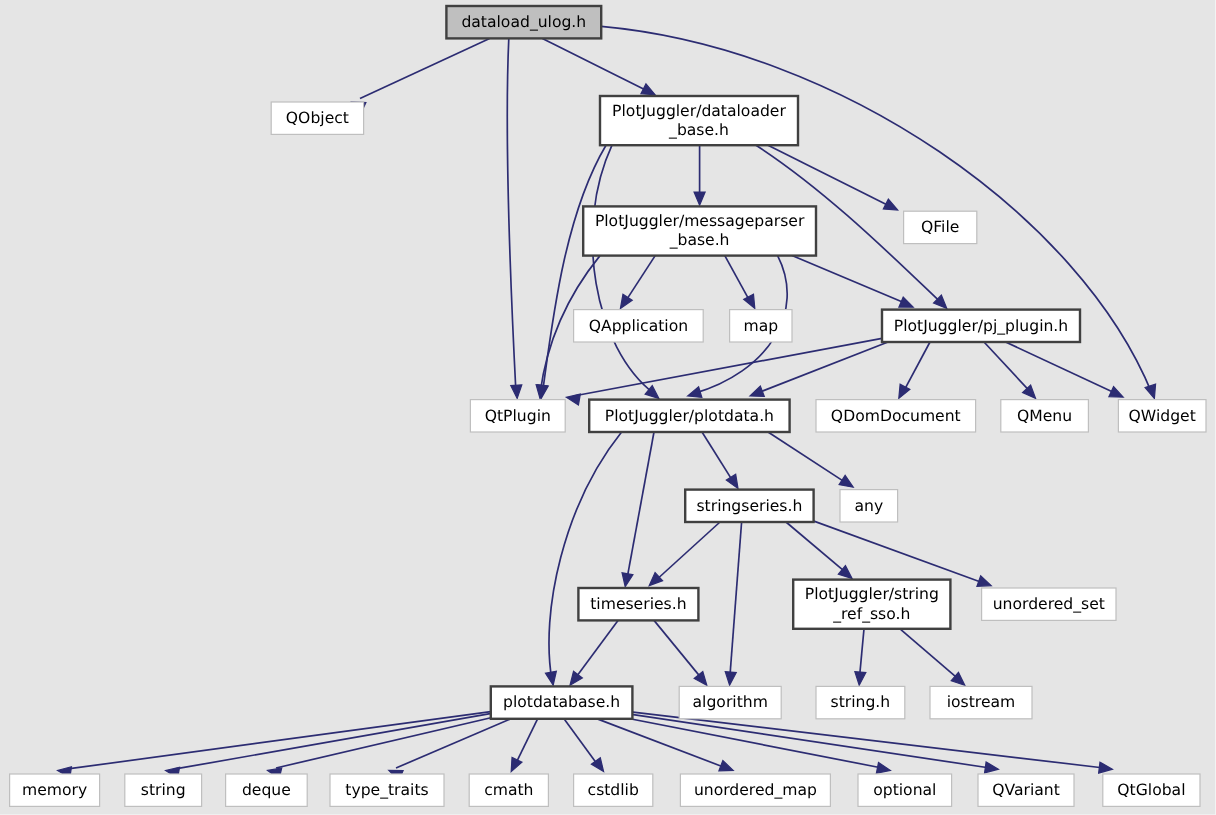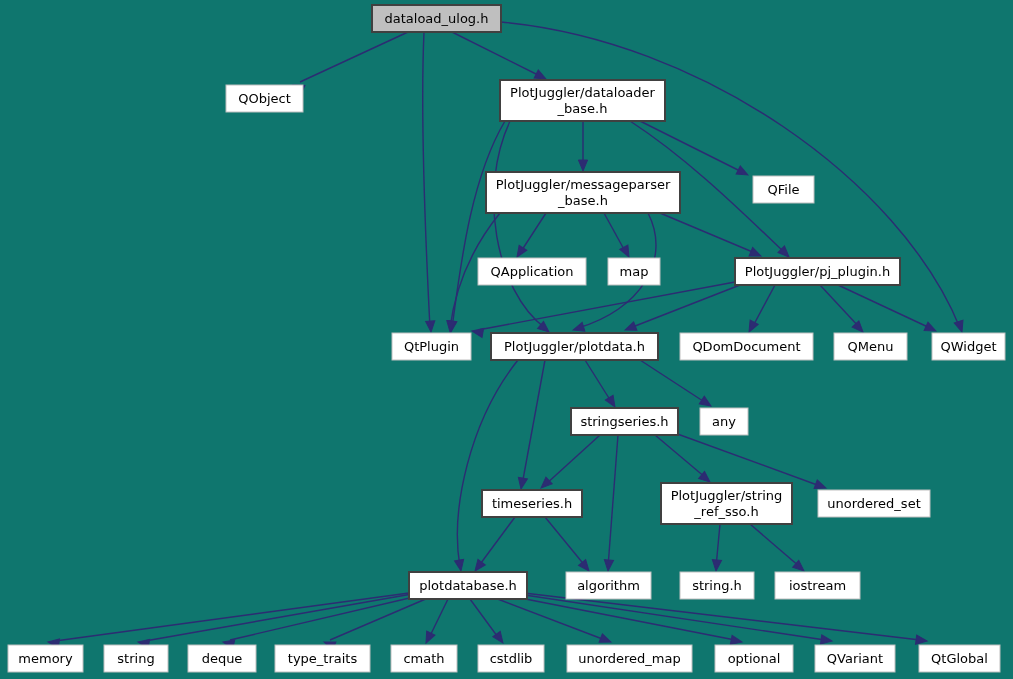"dataload_ulog.h" div { background: #0f766e -> #e5e5e5 }
